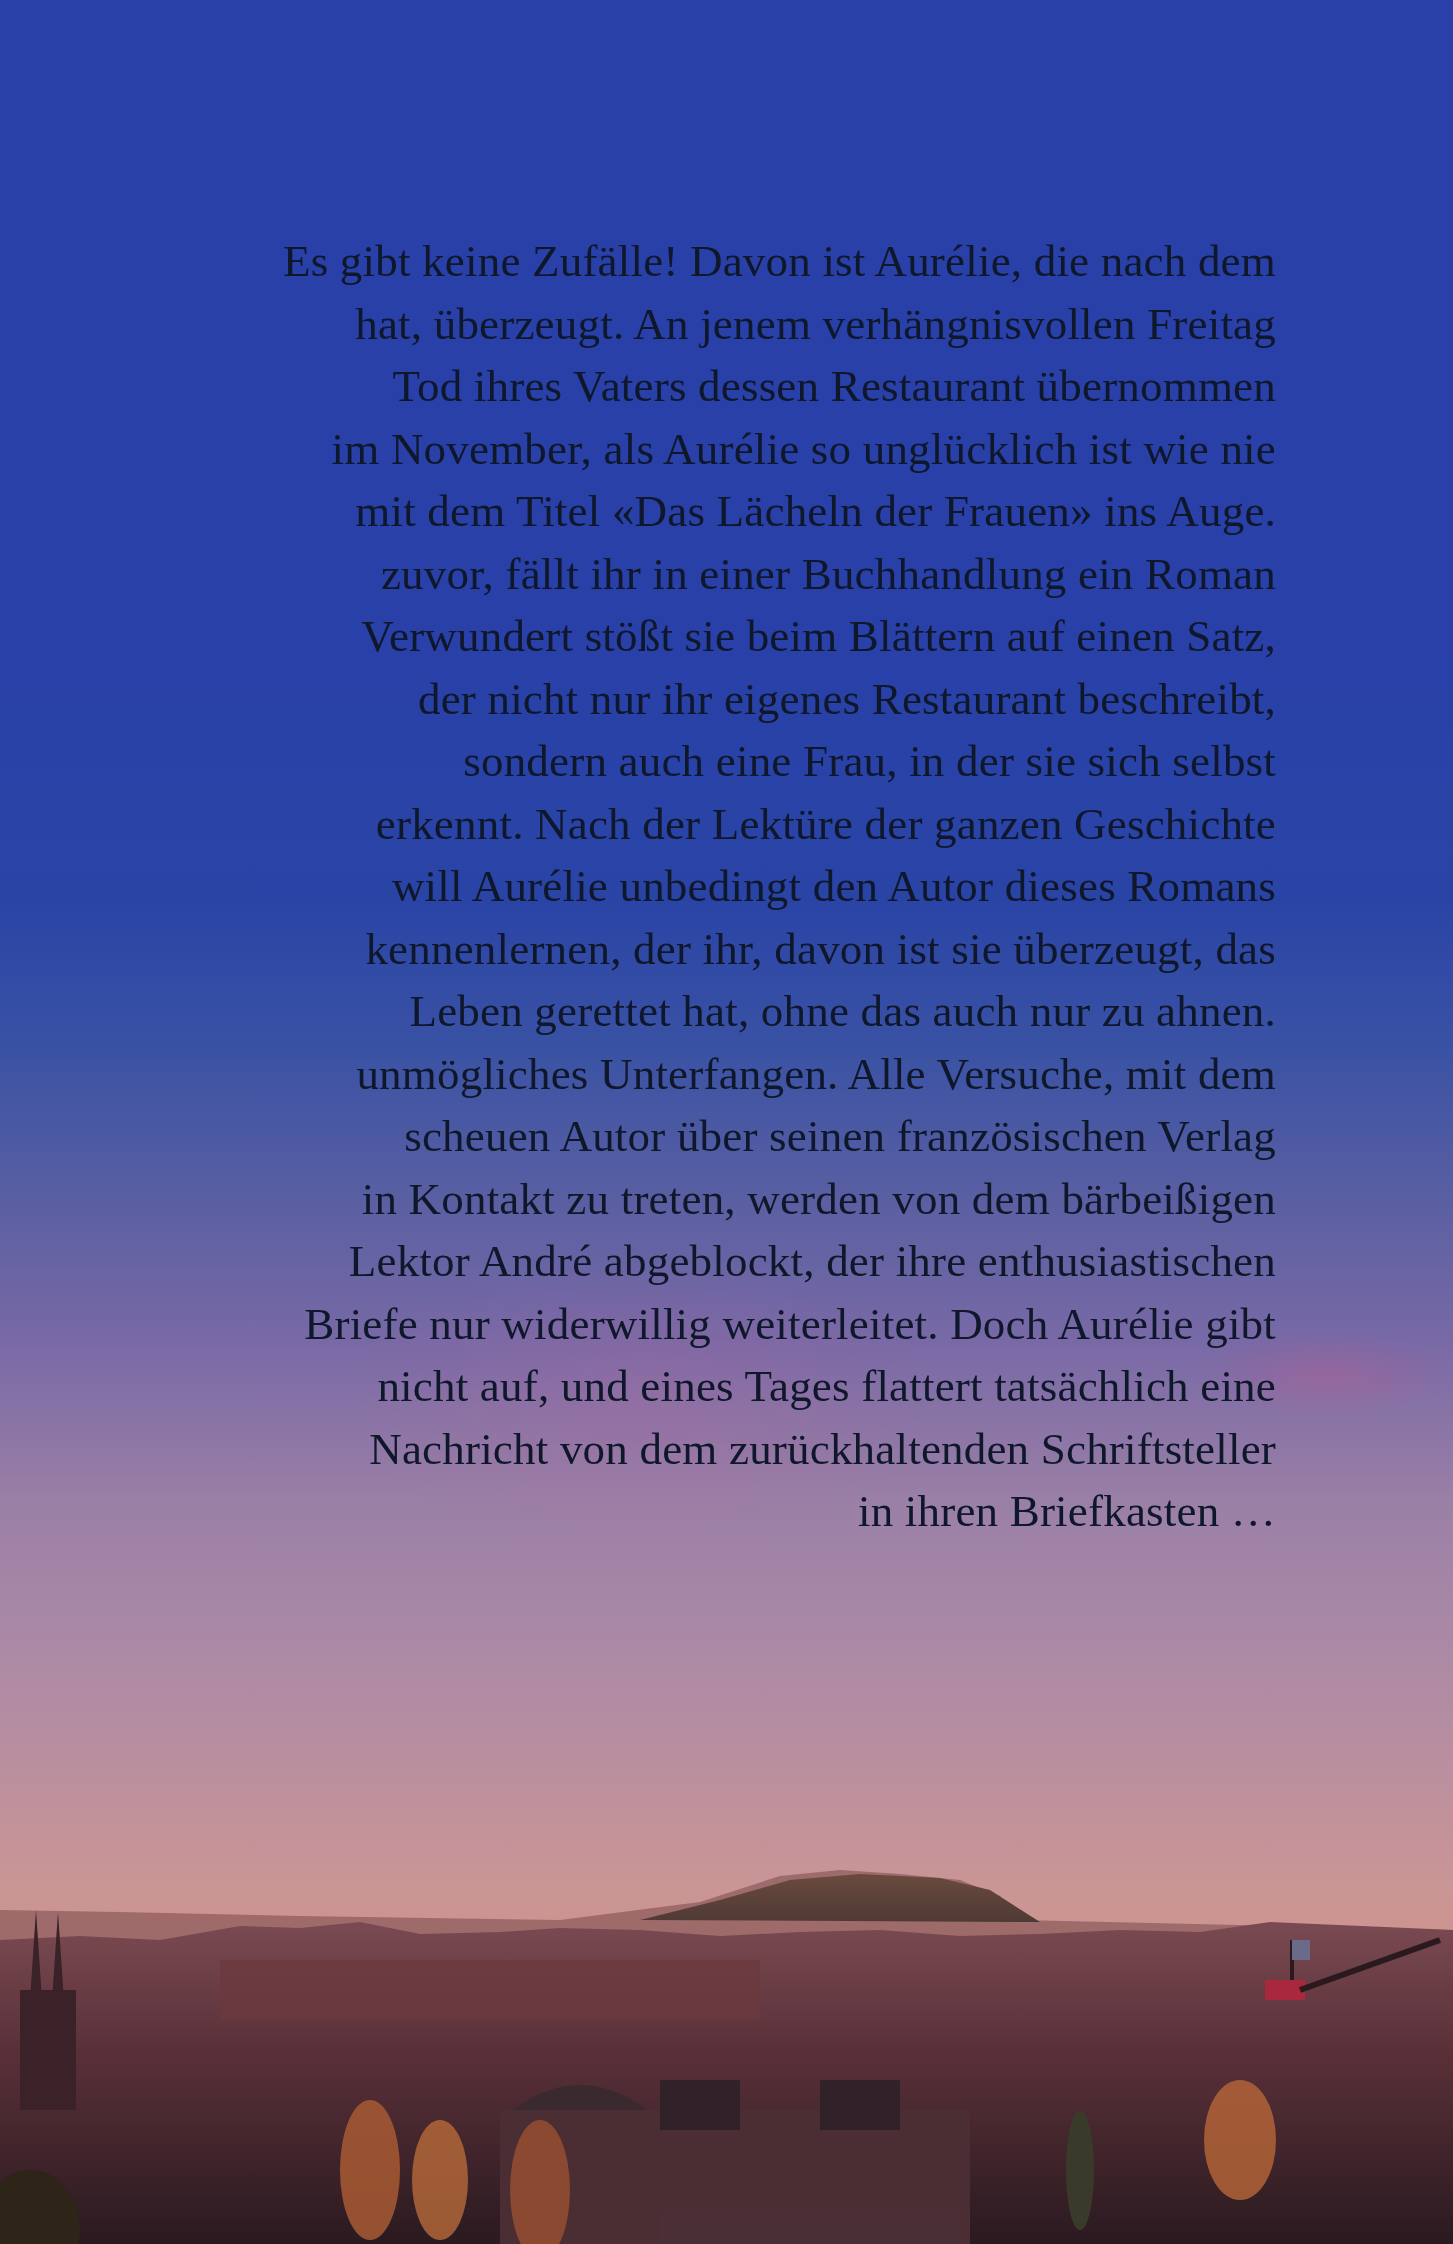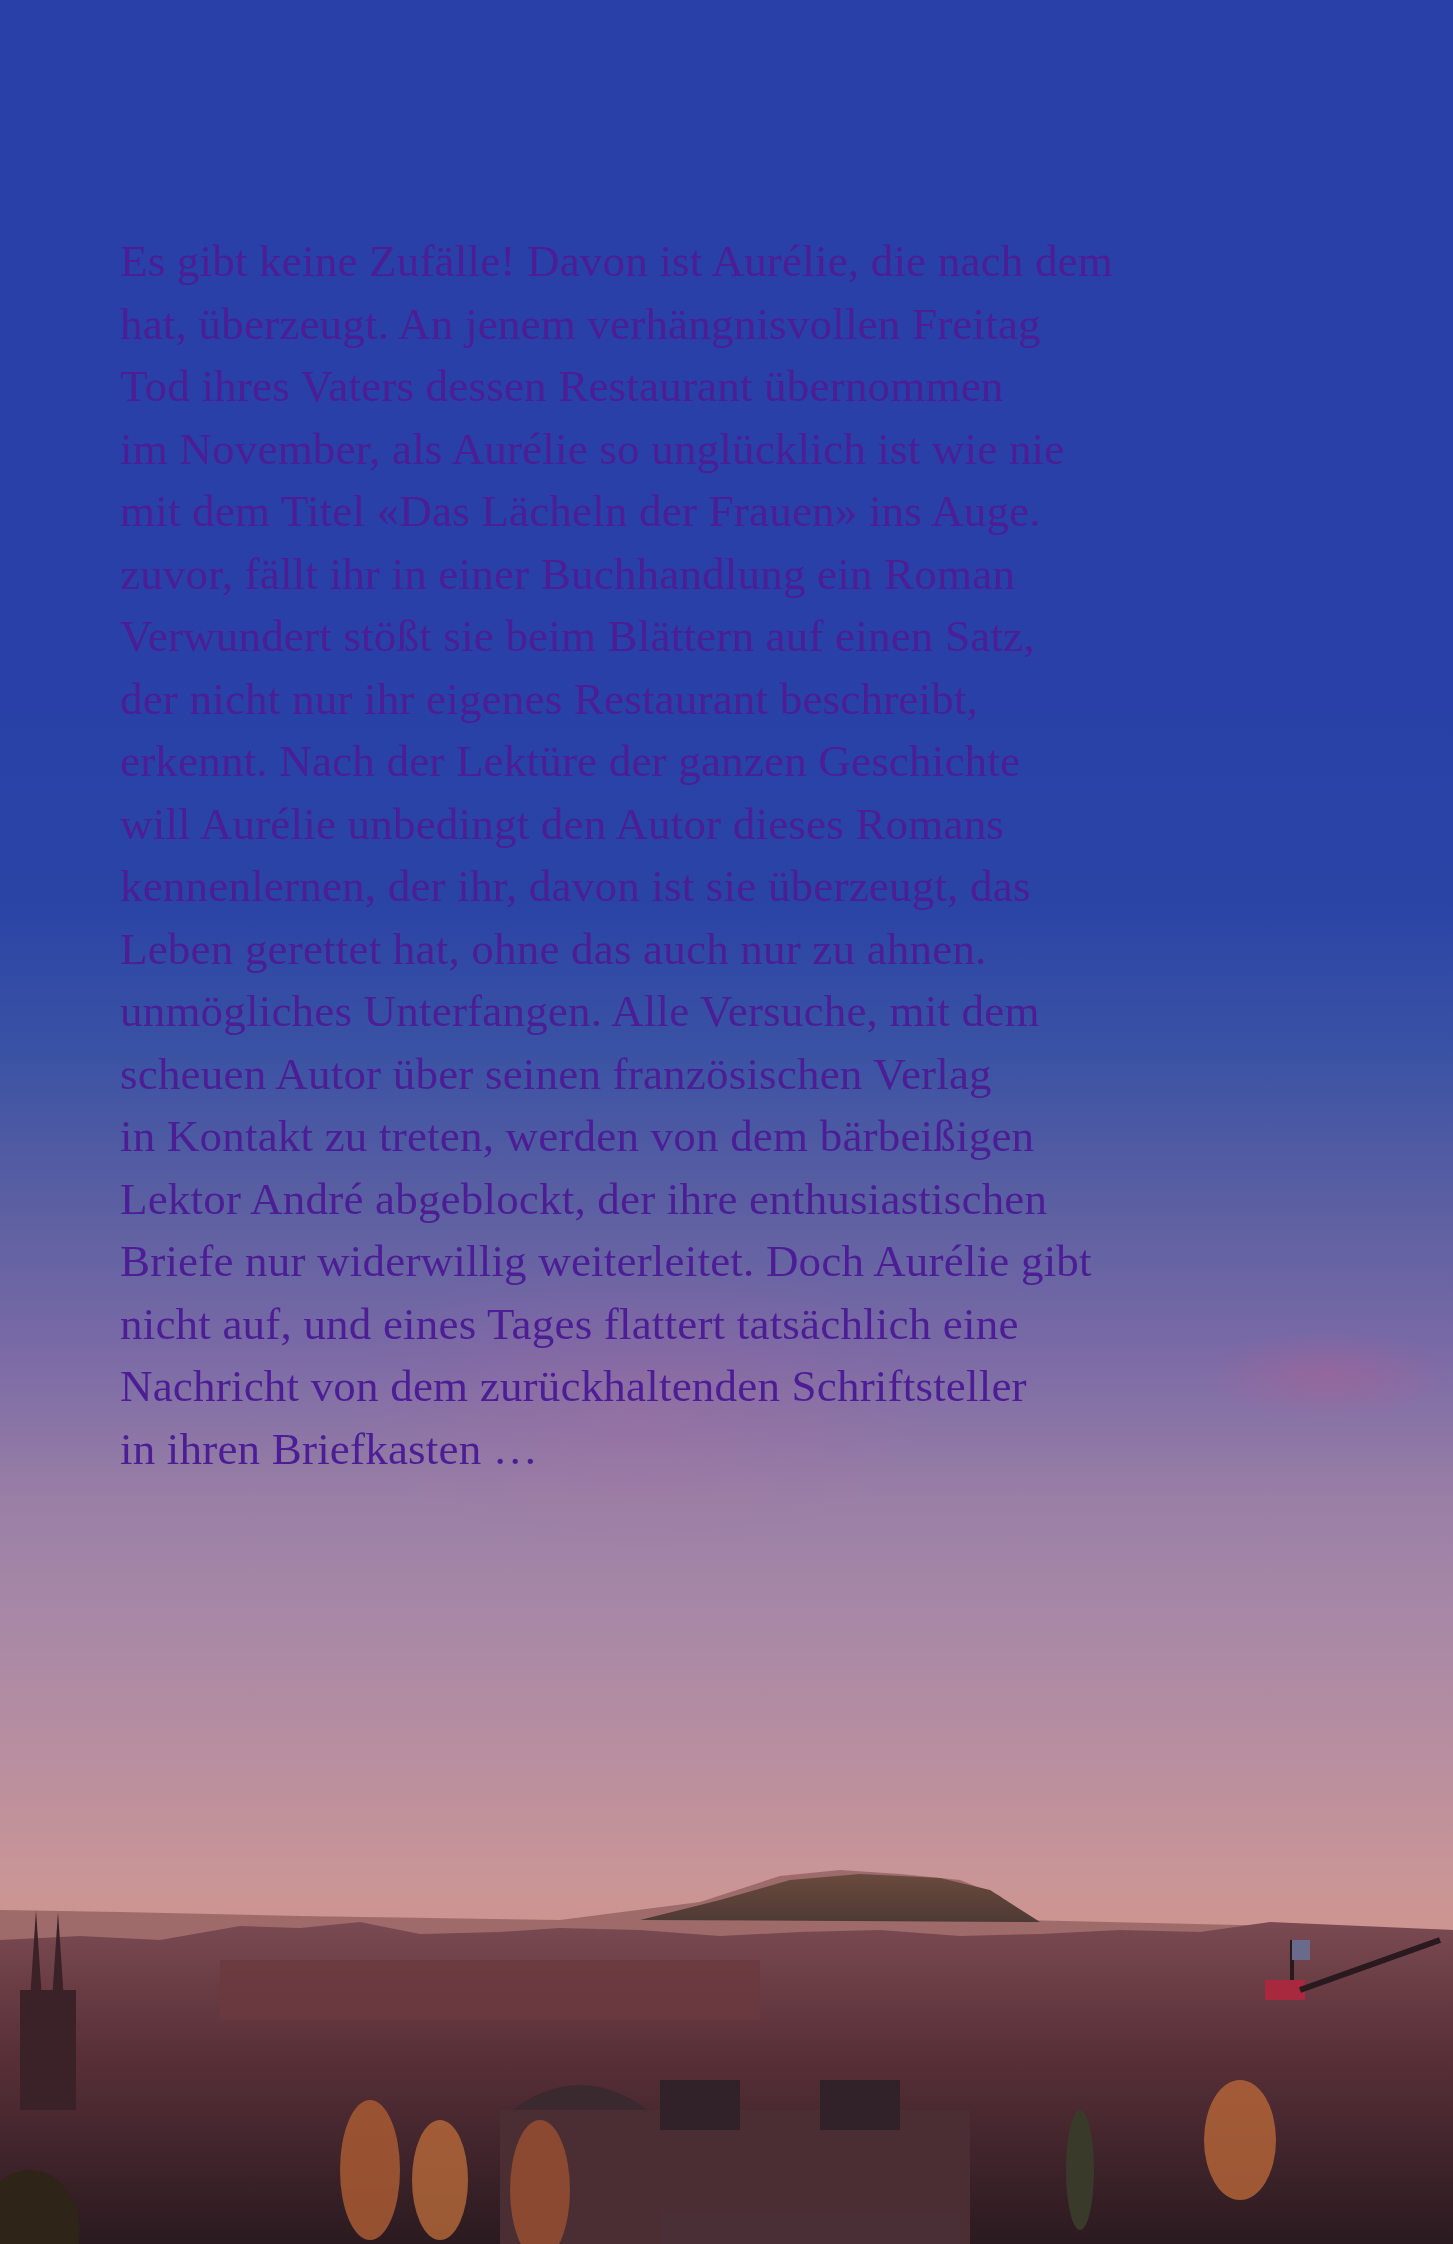"Es gibt keine Zufälle! Davon" .blurb { color: #4c1d95 -> #0f172a; text-align: left -> right }
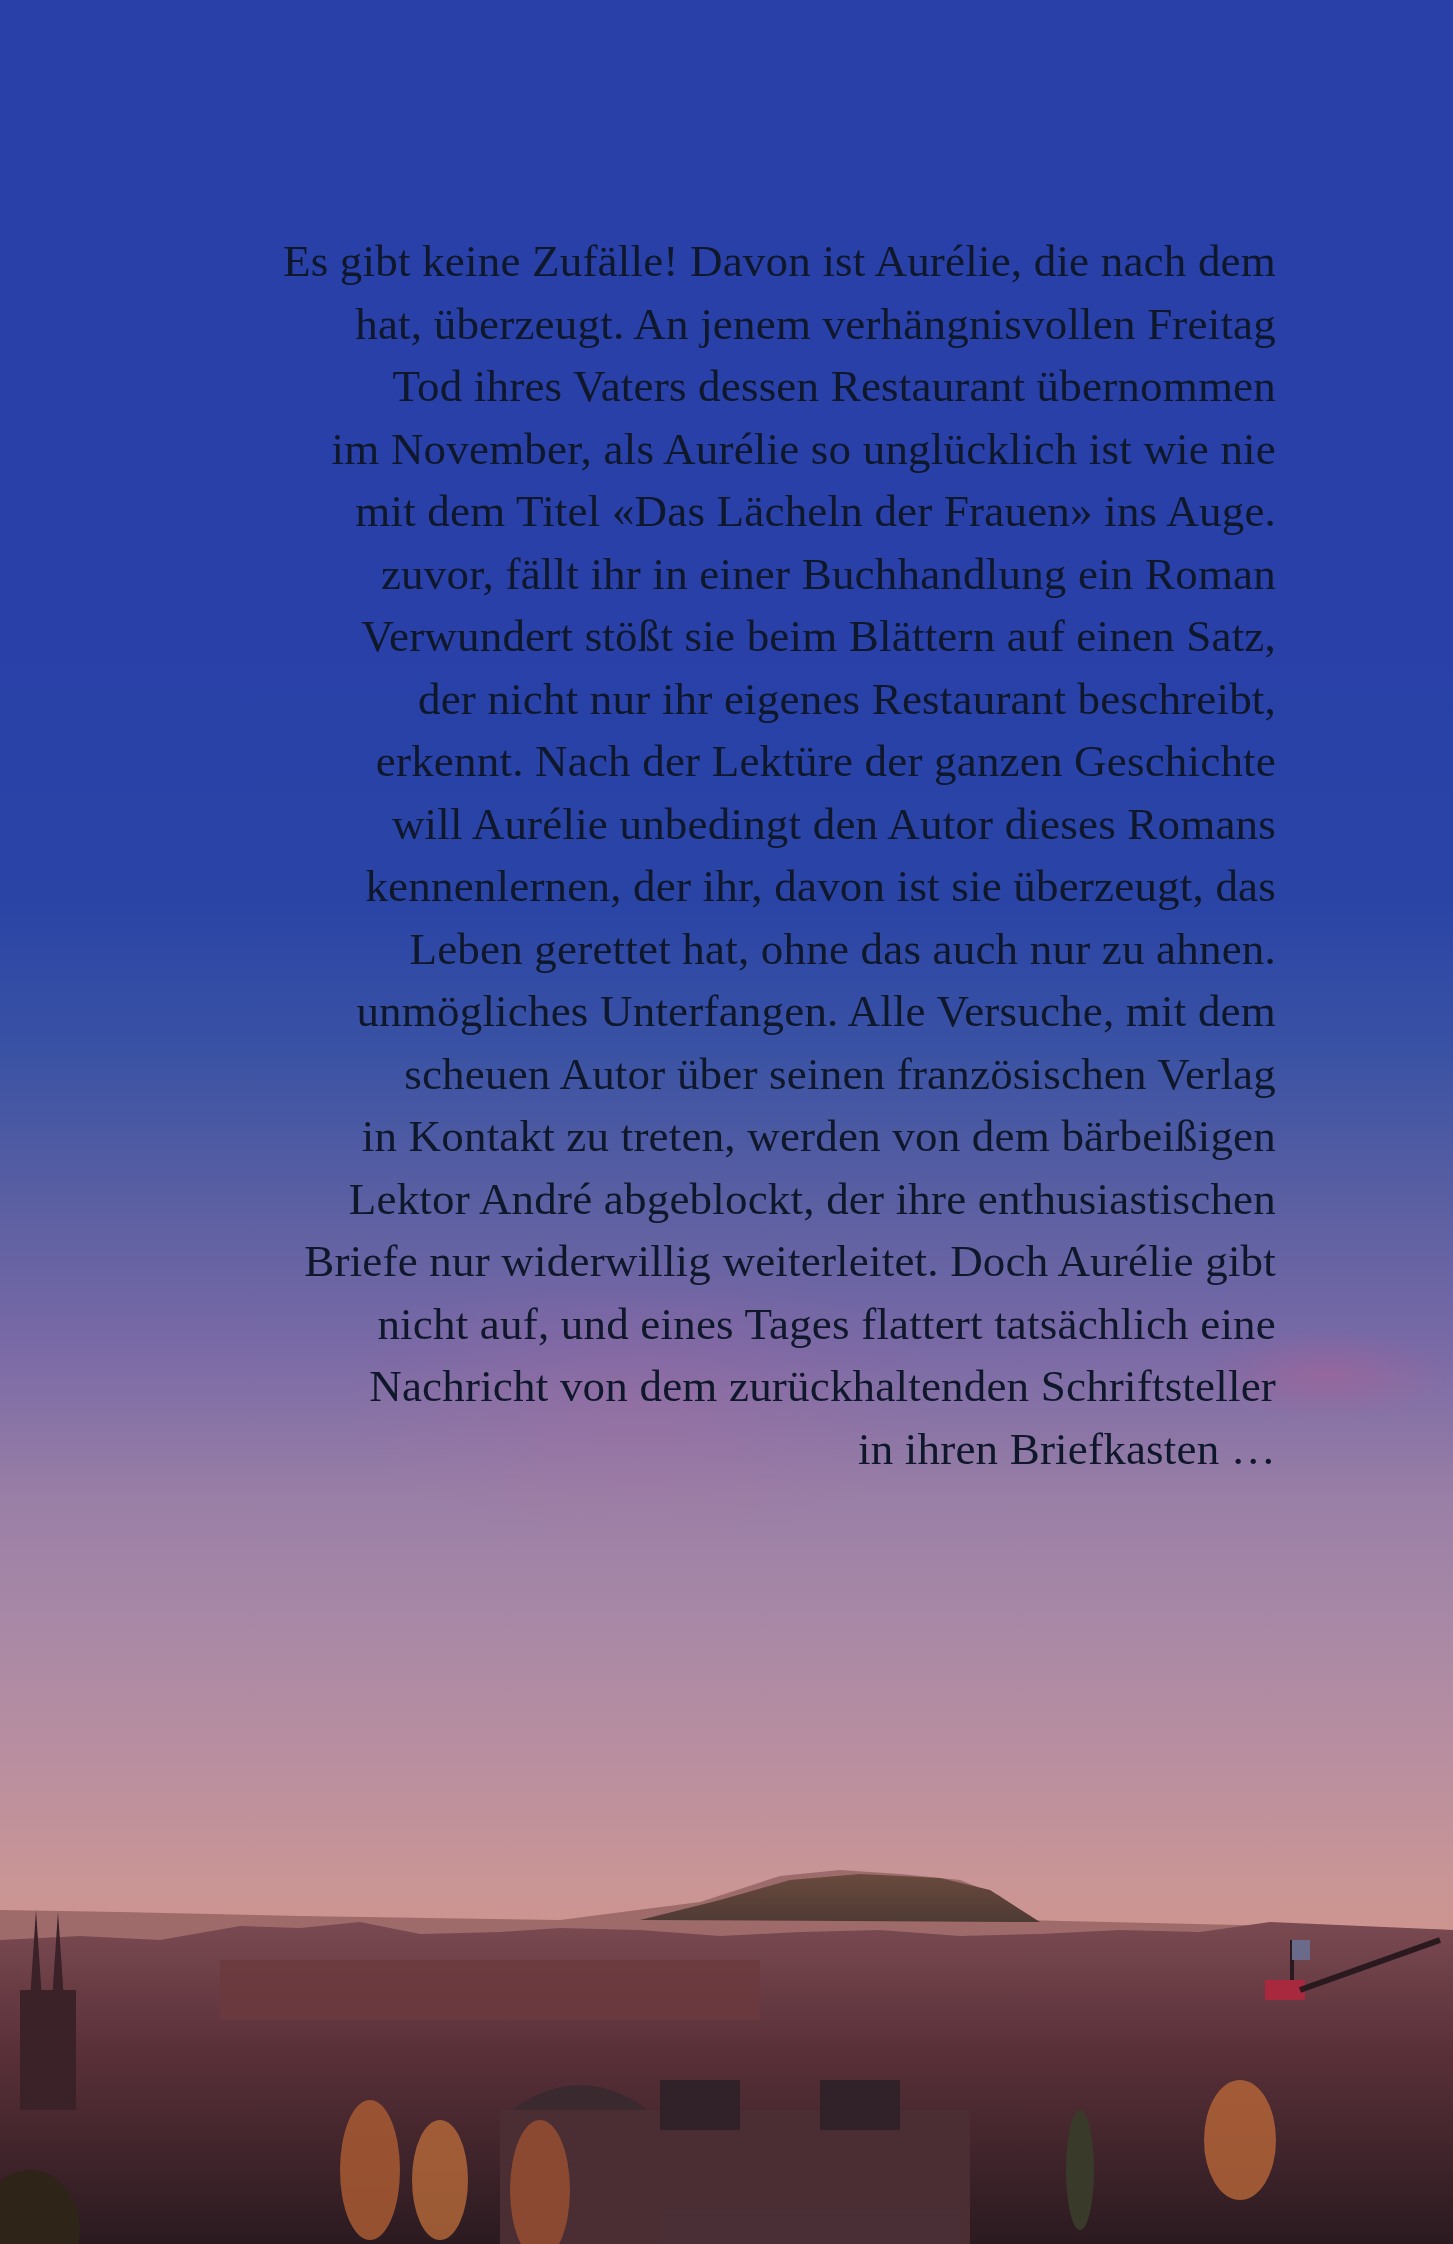"sondern auch eine Frau, in" span.line { html: none -> <span>sondern auch eine Frau, in der sie sich selbst</span> }
